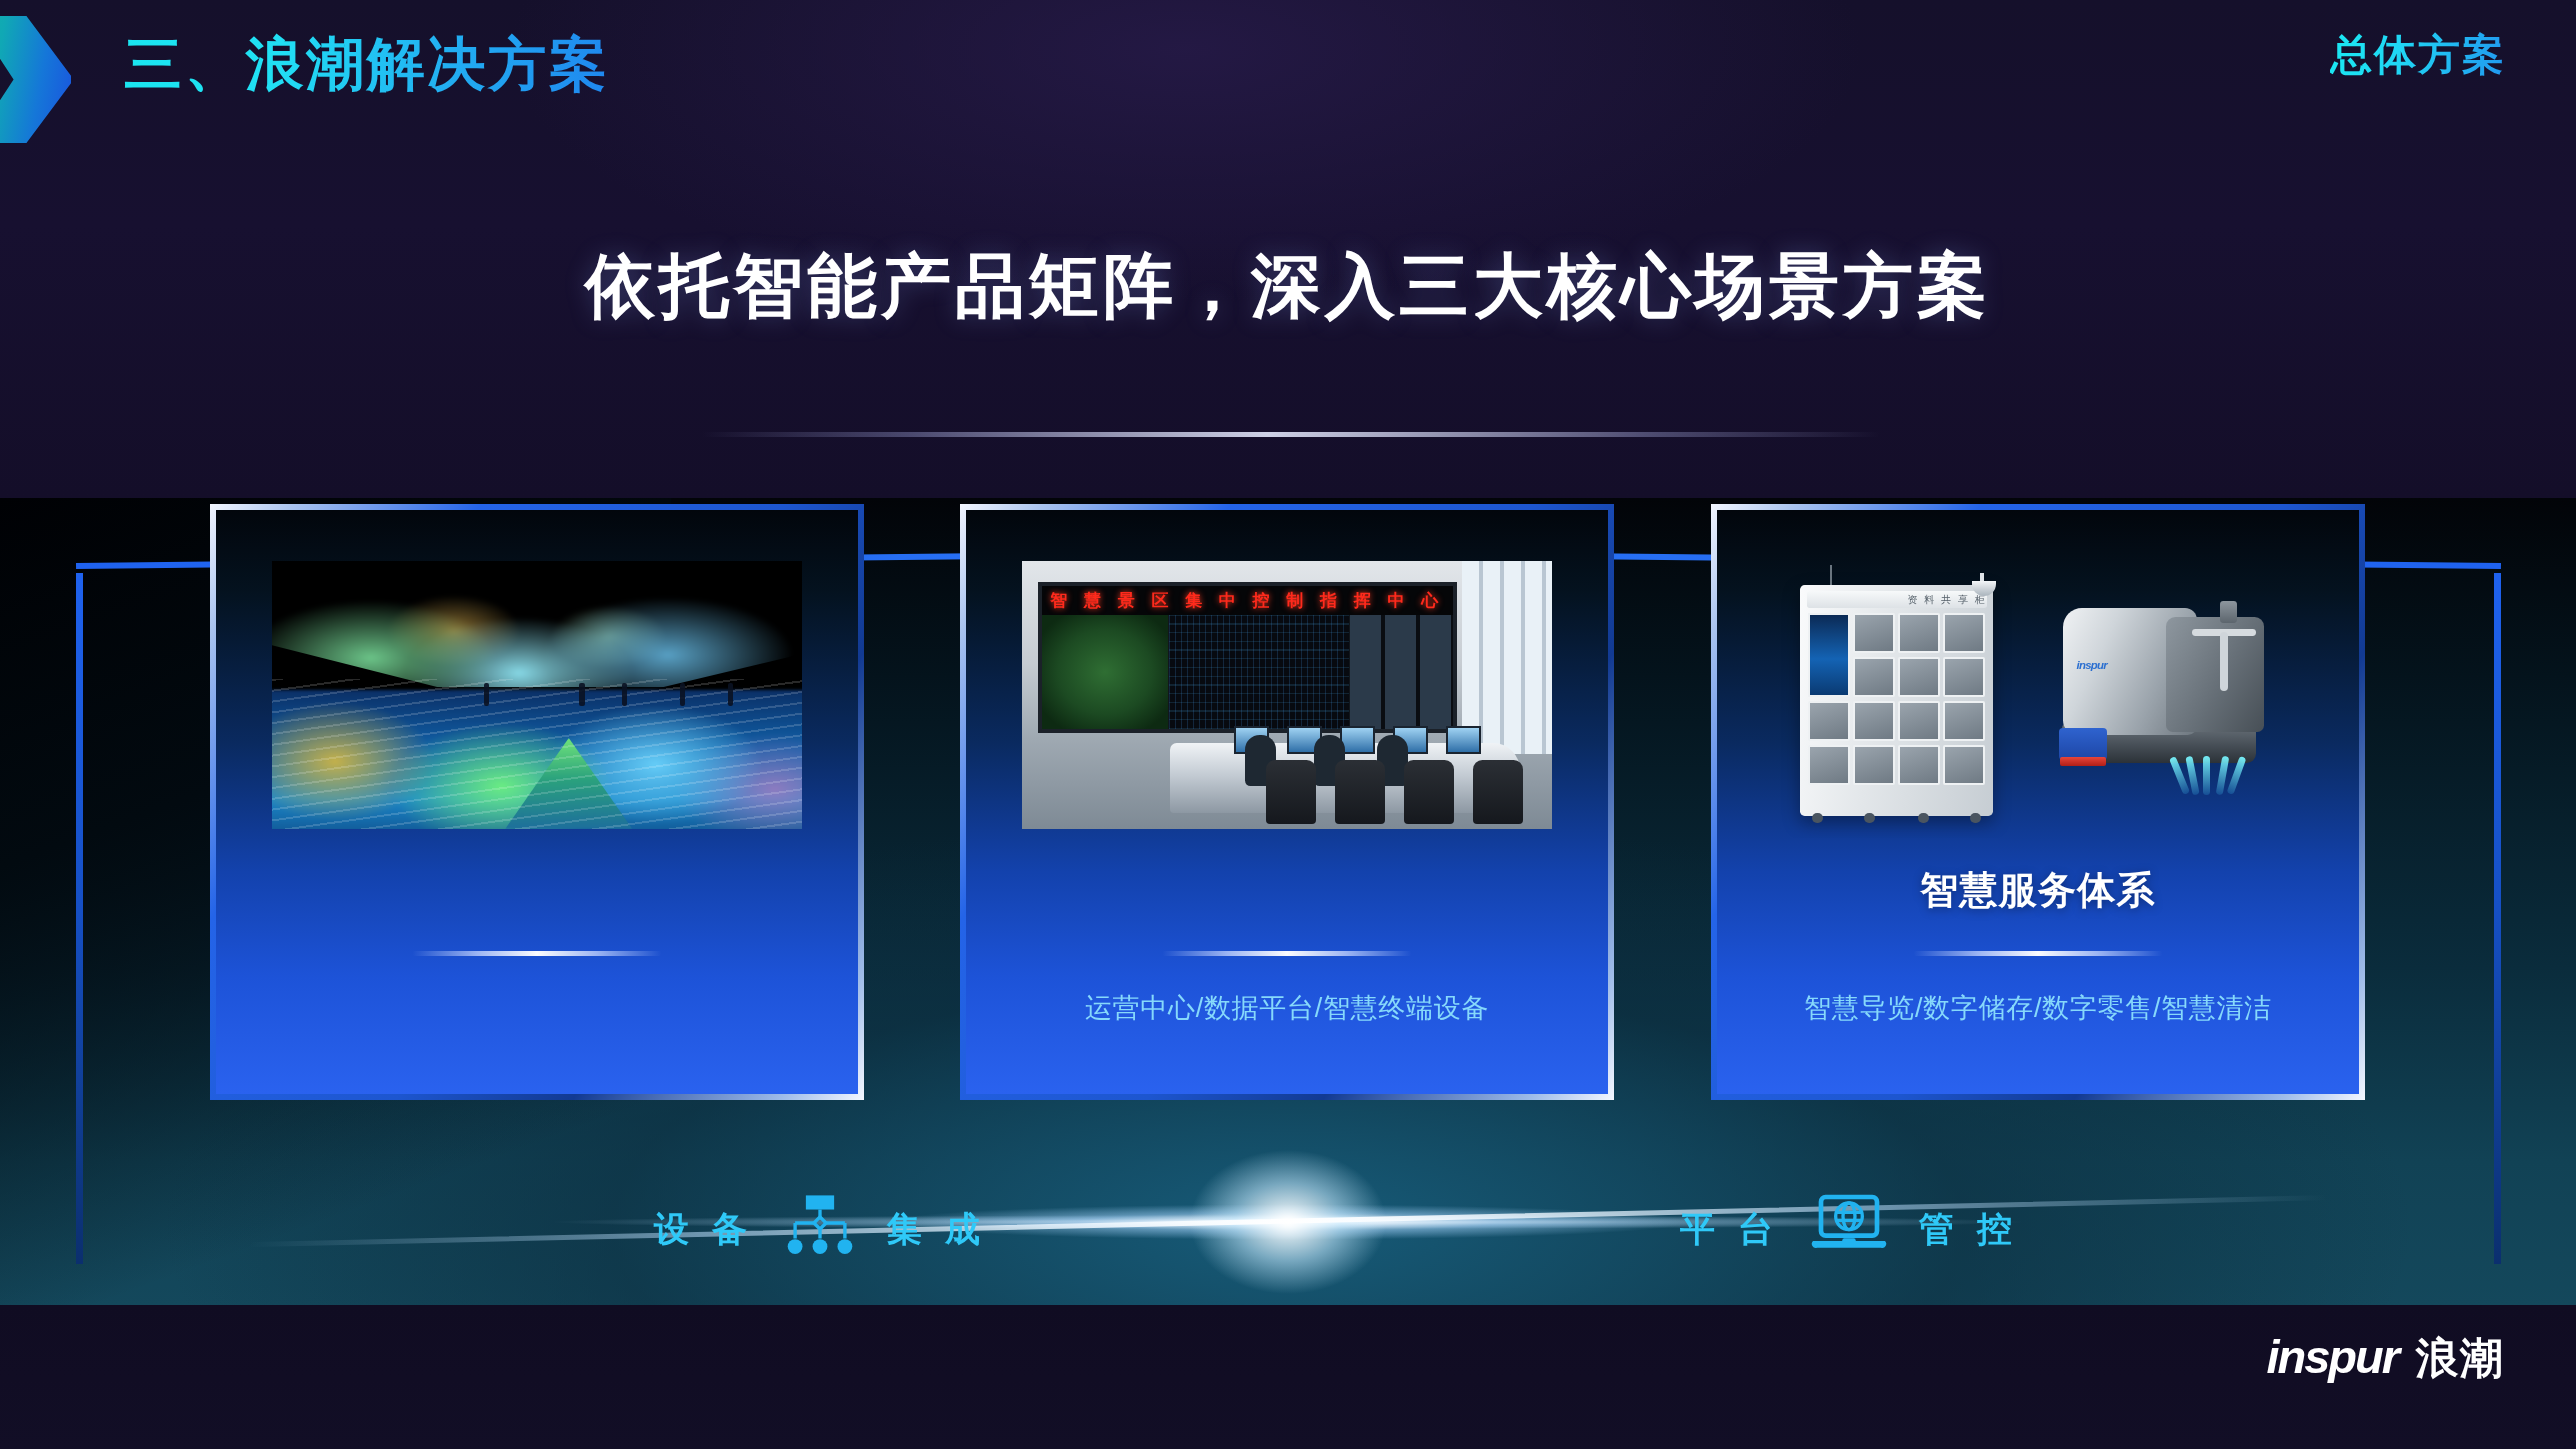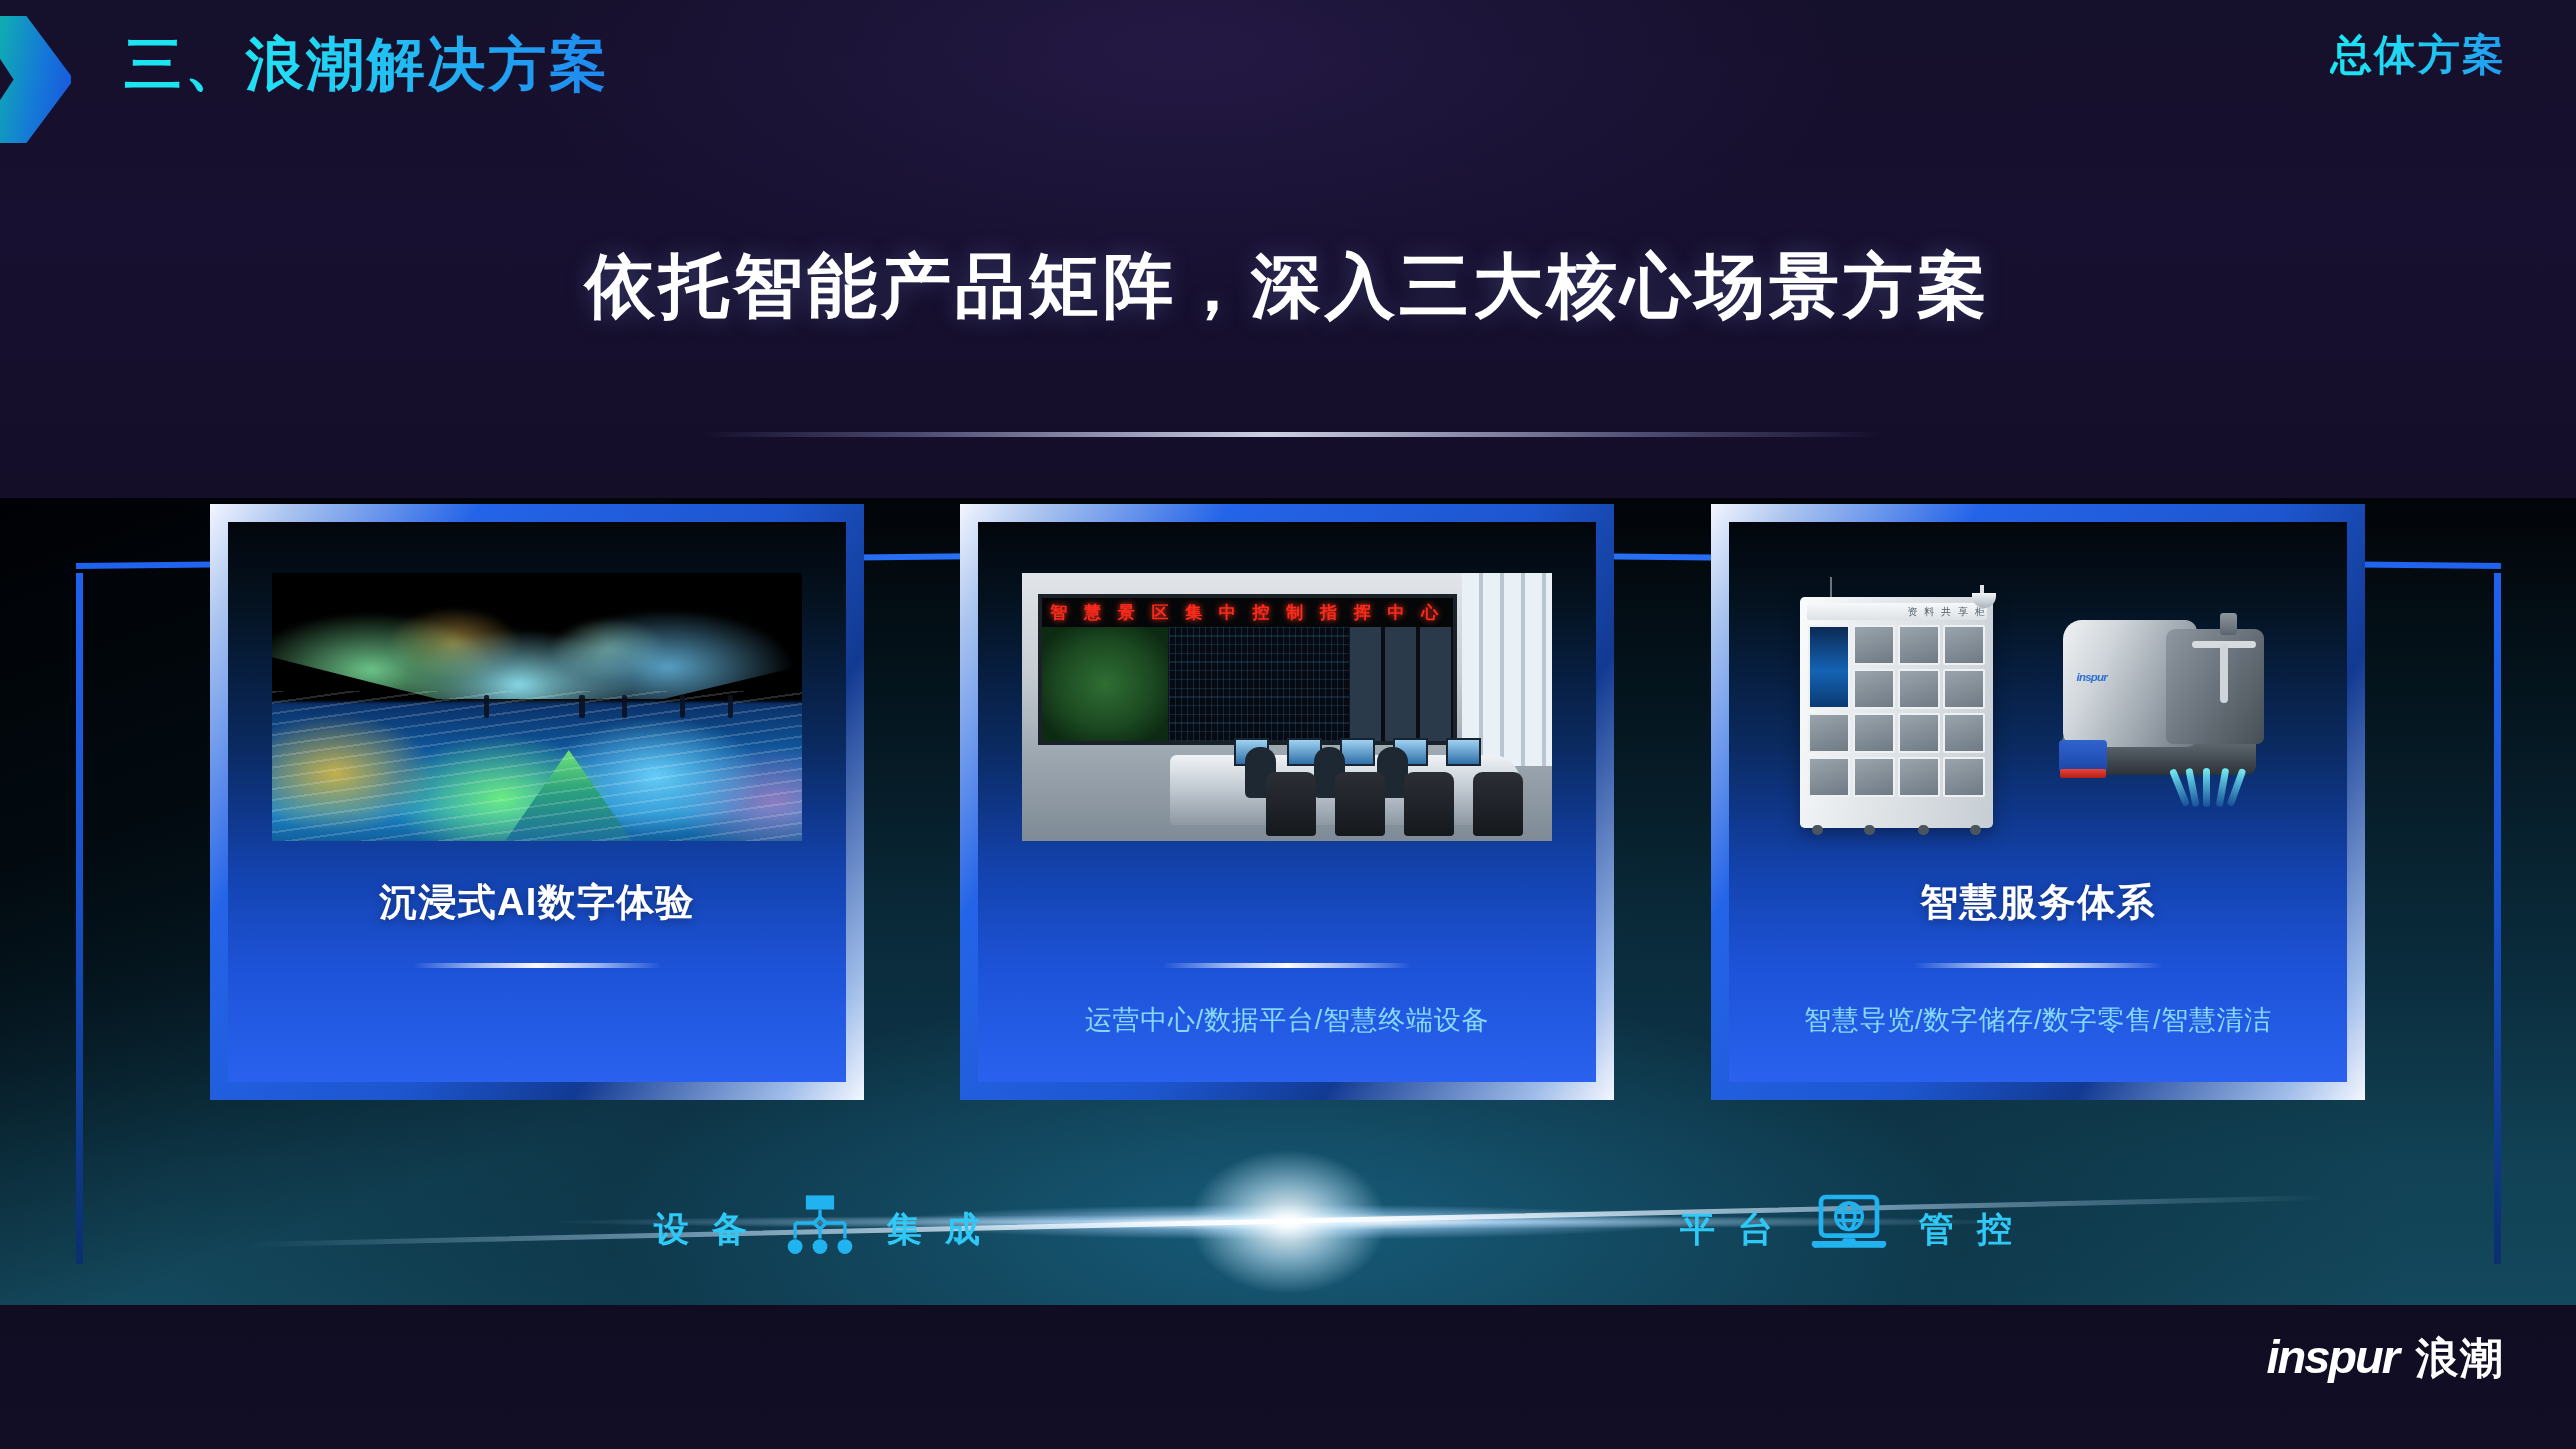"智 慧 景 区 集" .card { padding: 18px -> 6px }
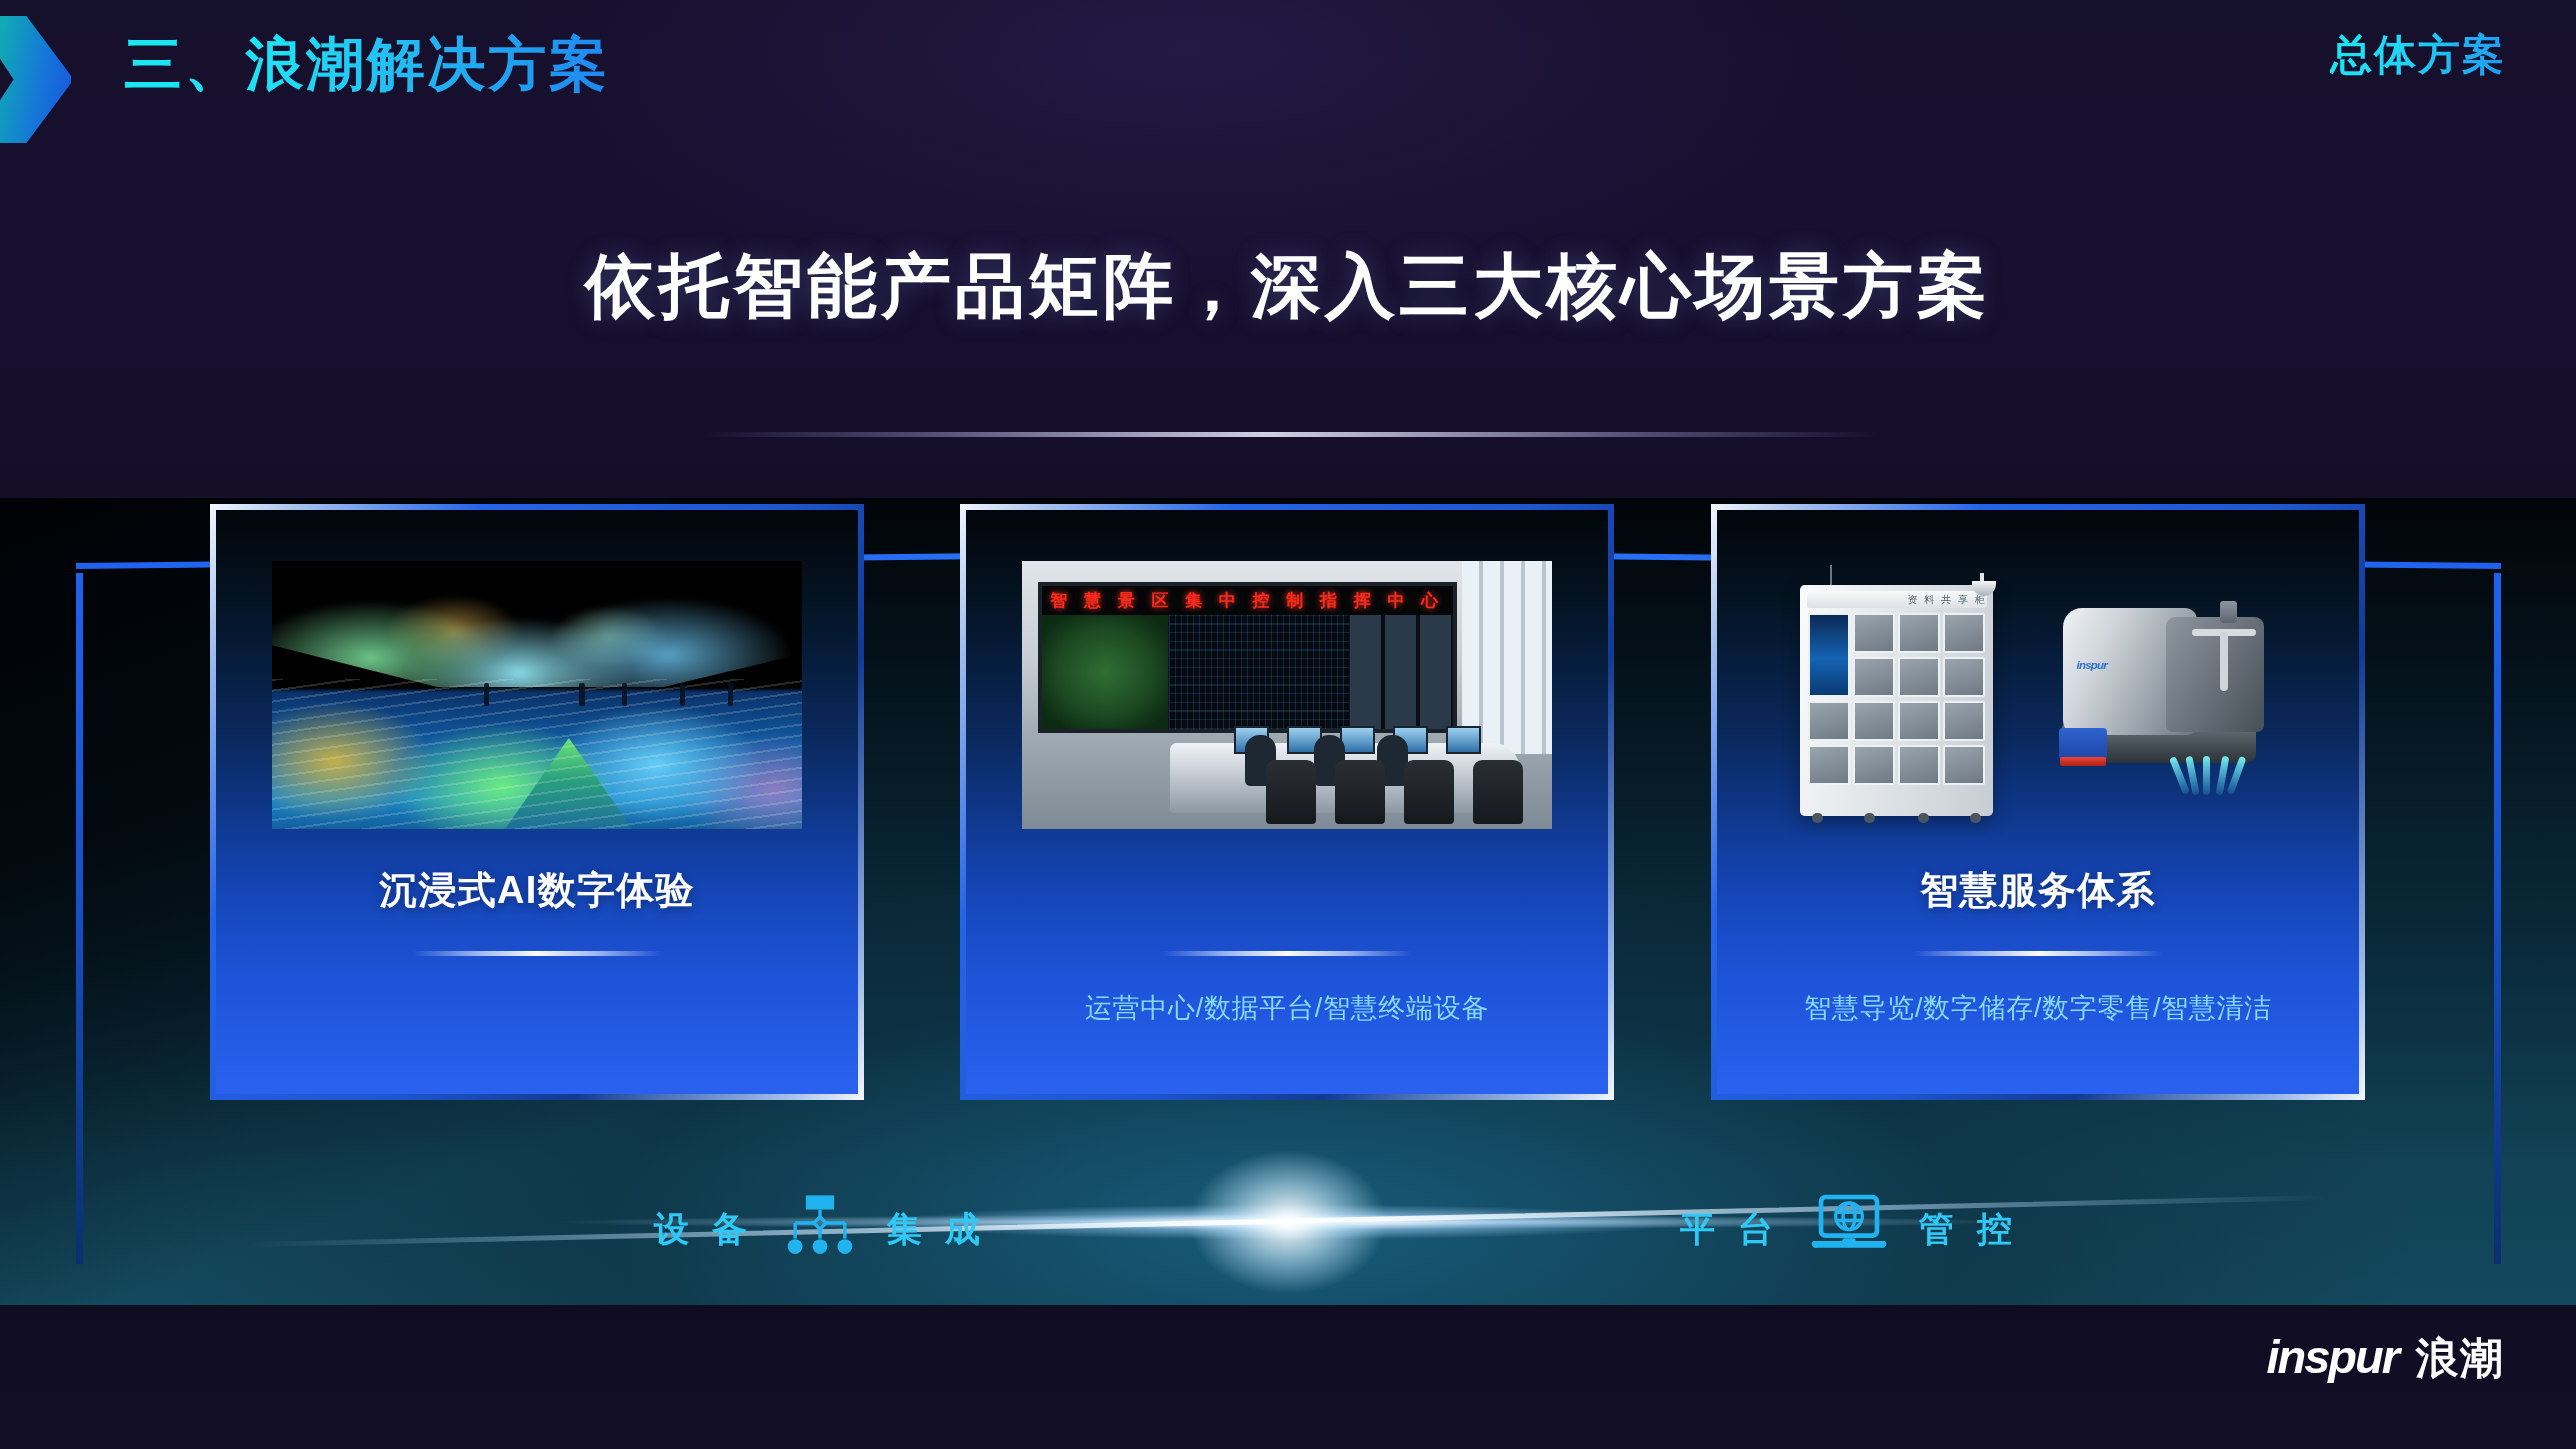"沉浸式AI数字体验" div.card-title { html: <div>沉浸式AI数字体验</div> -> none }
